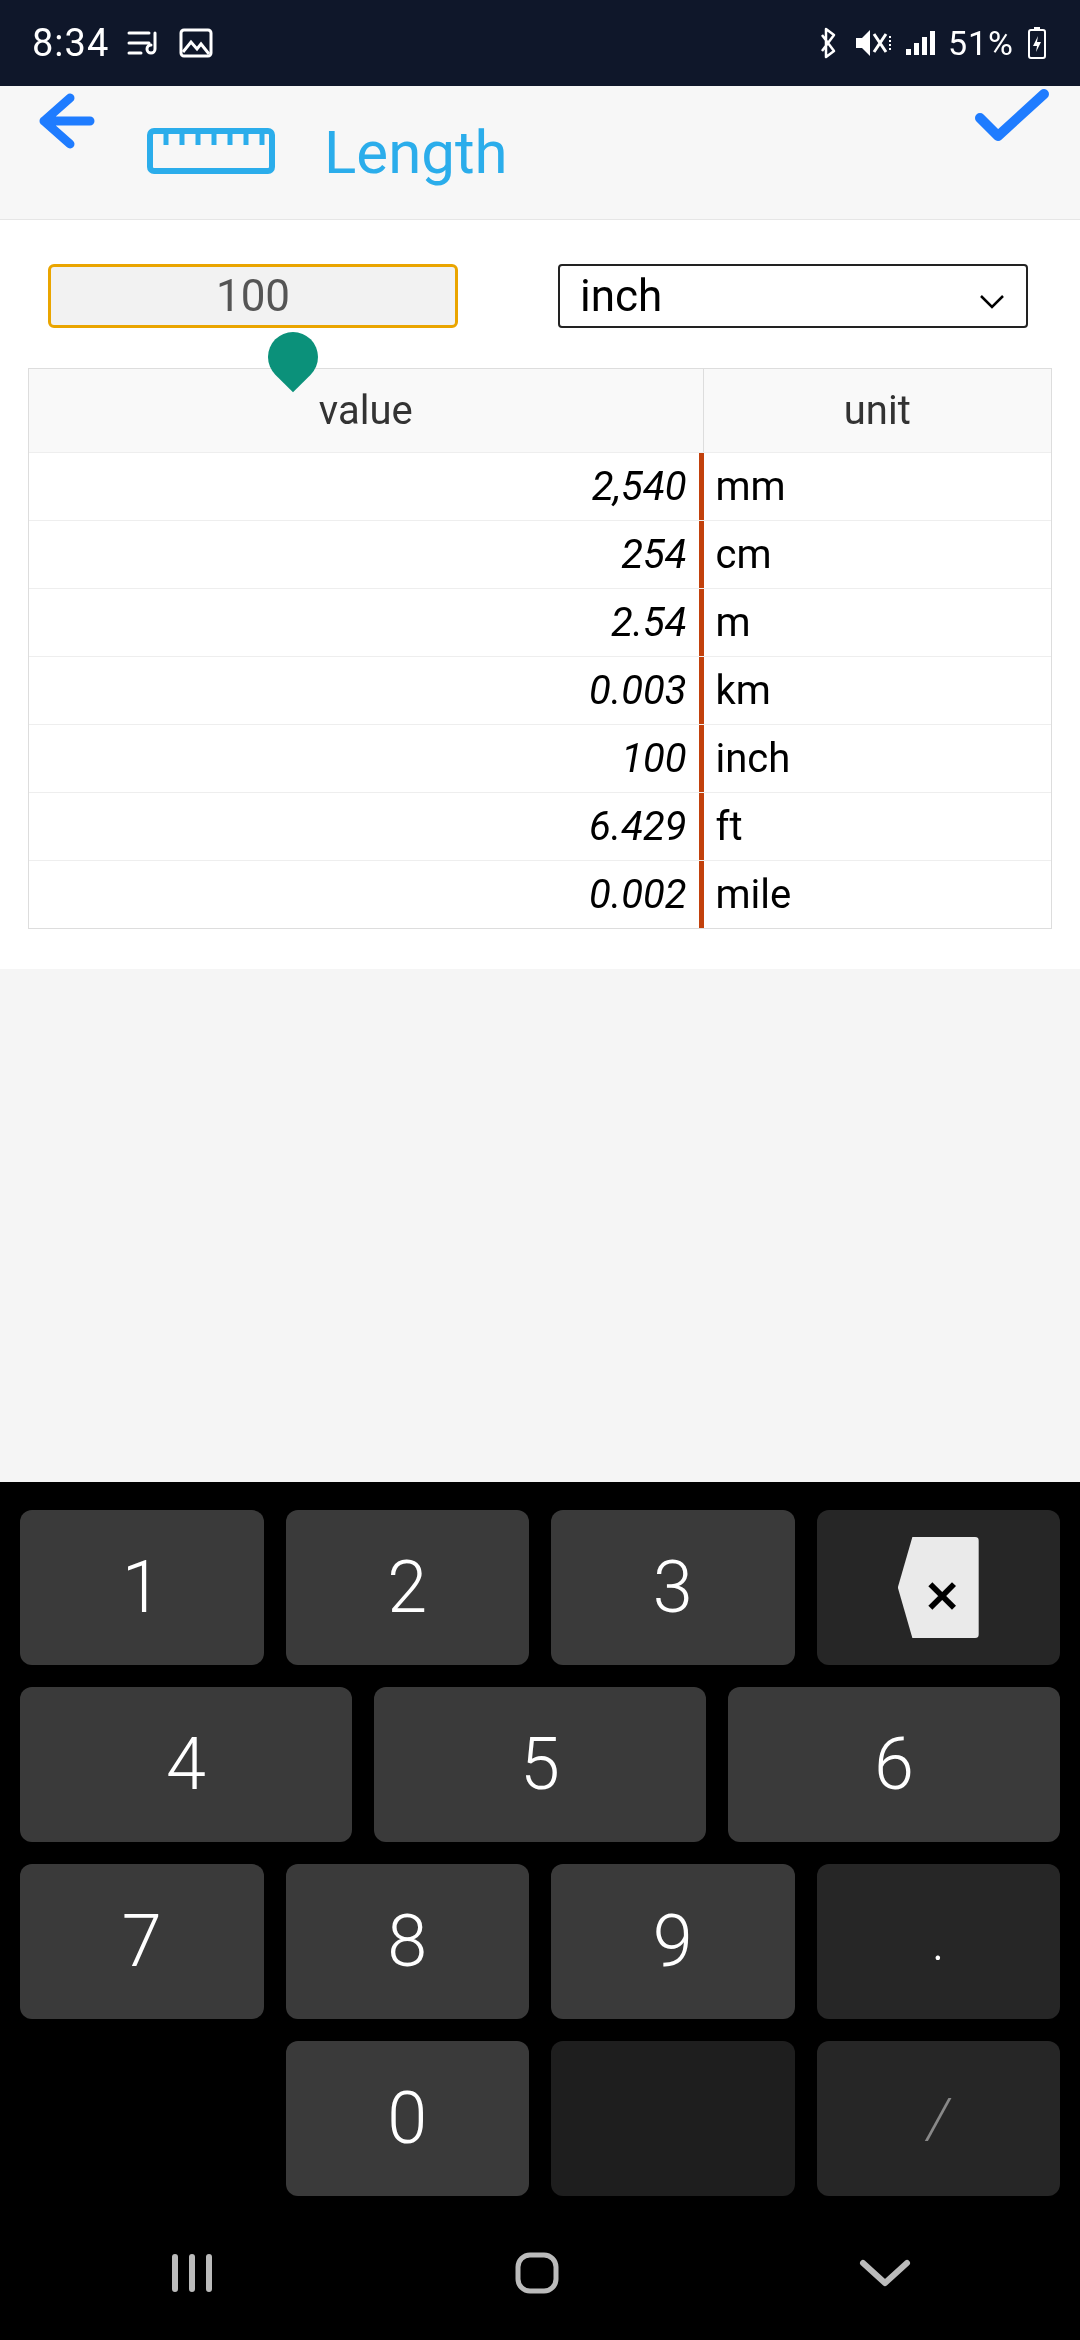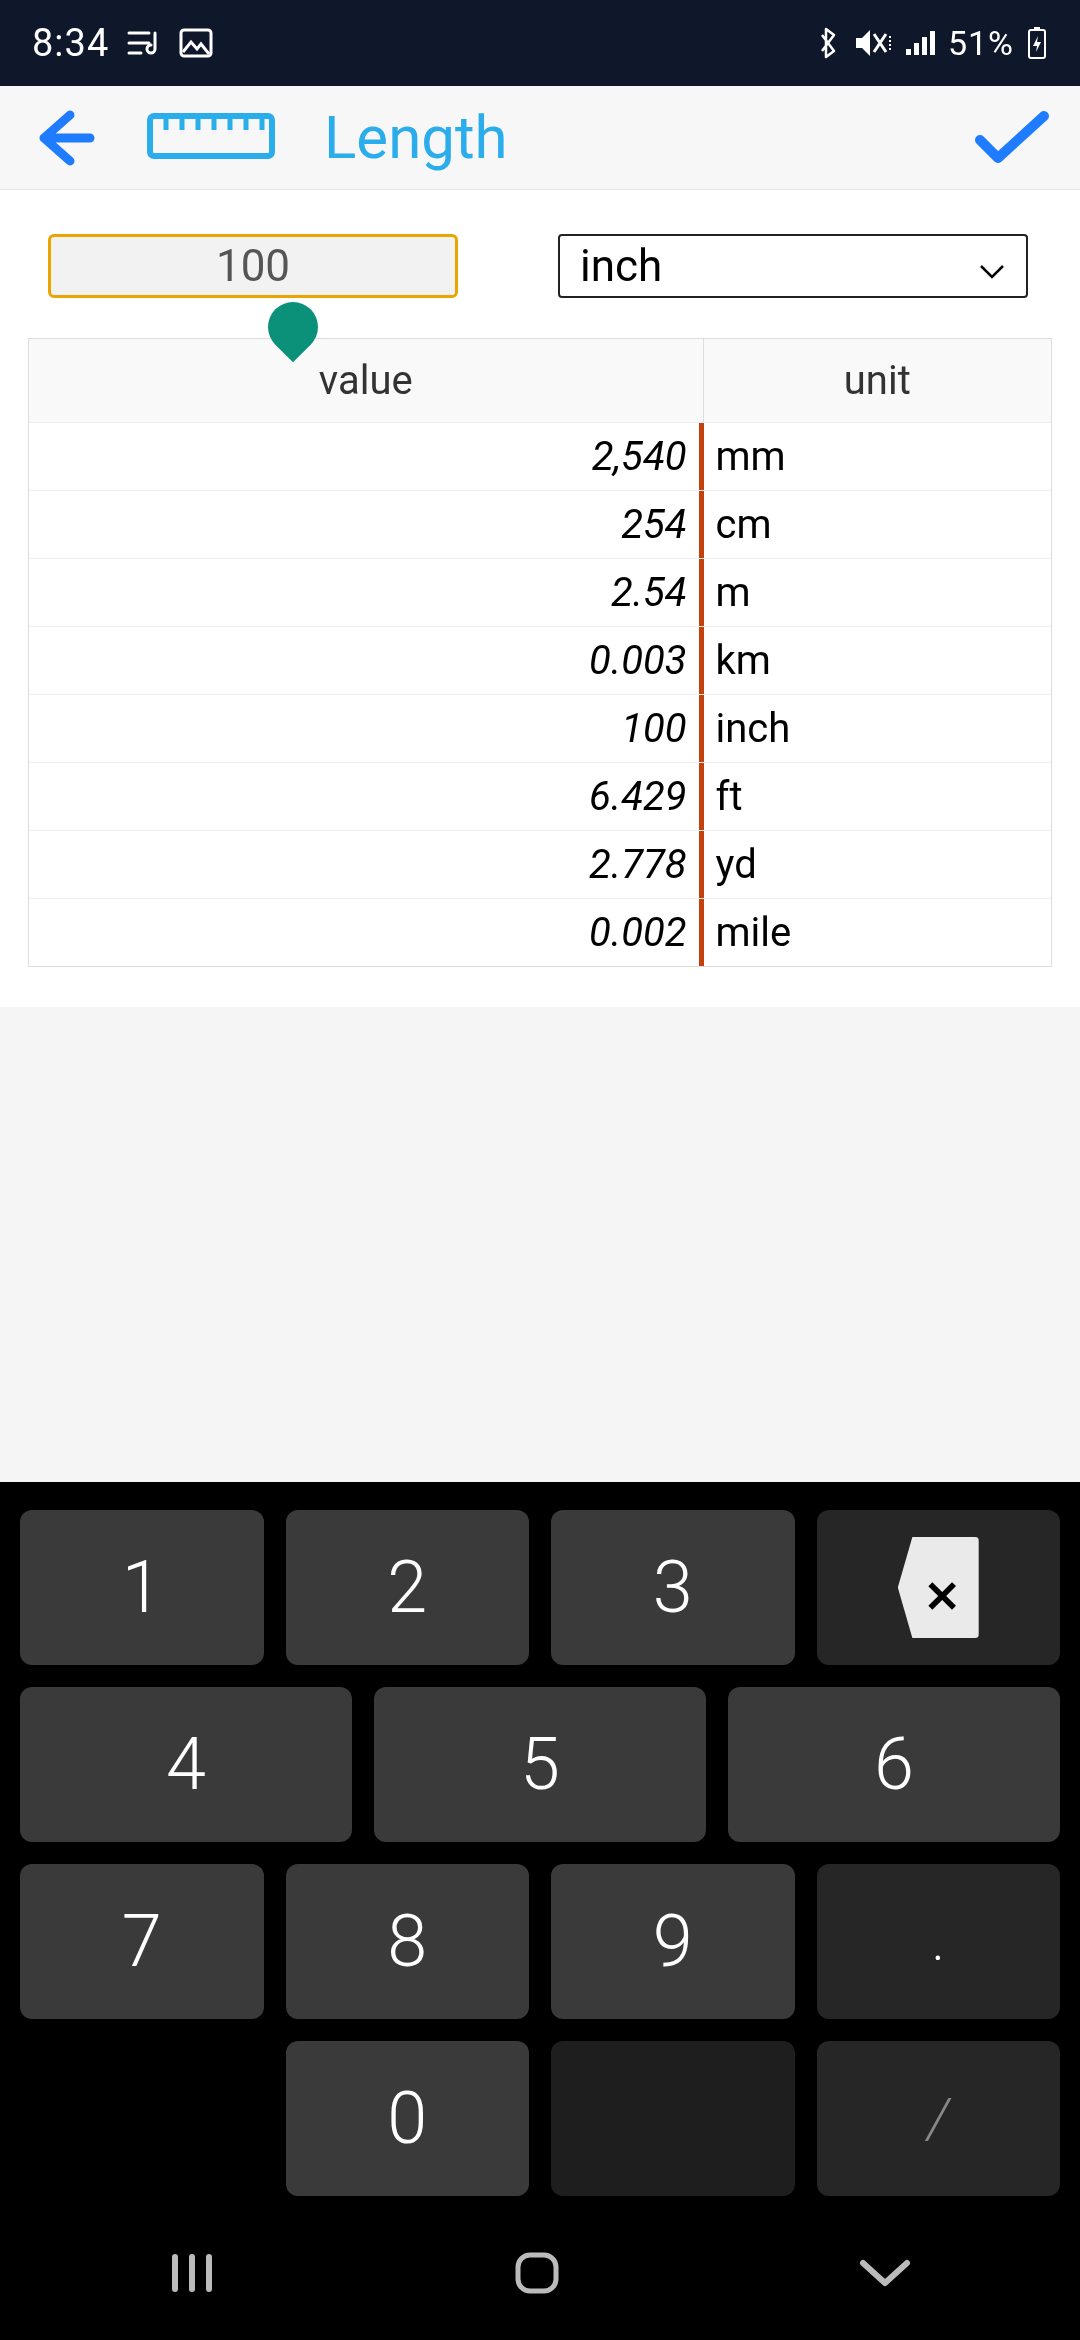"Length" .app-header { align-items: center -> none; height: 104px -> 134px }
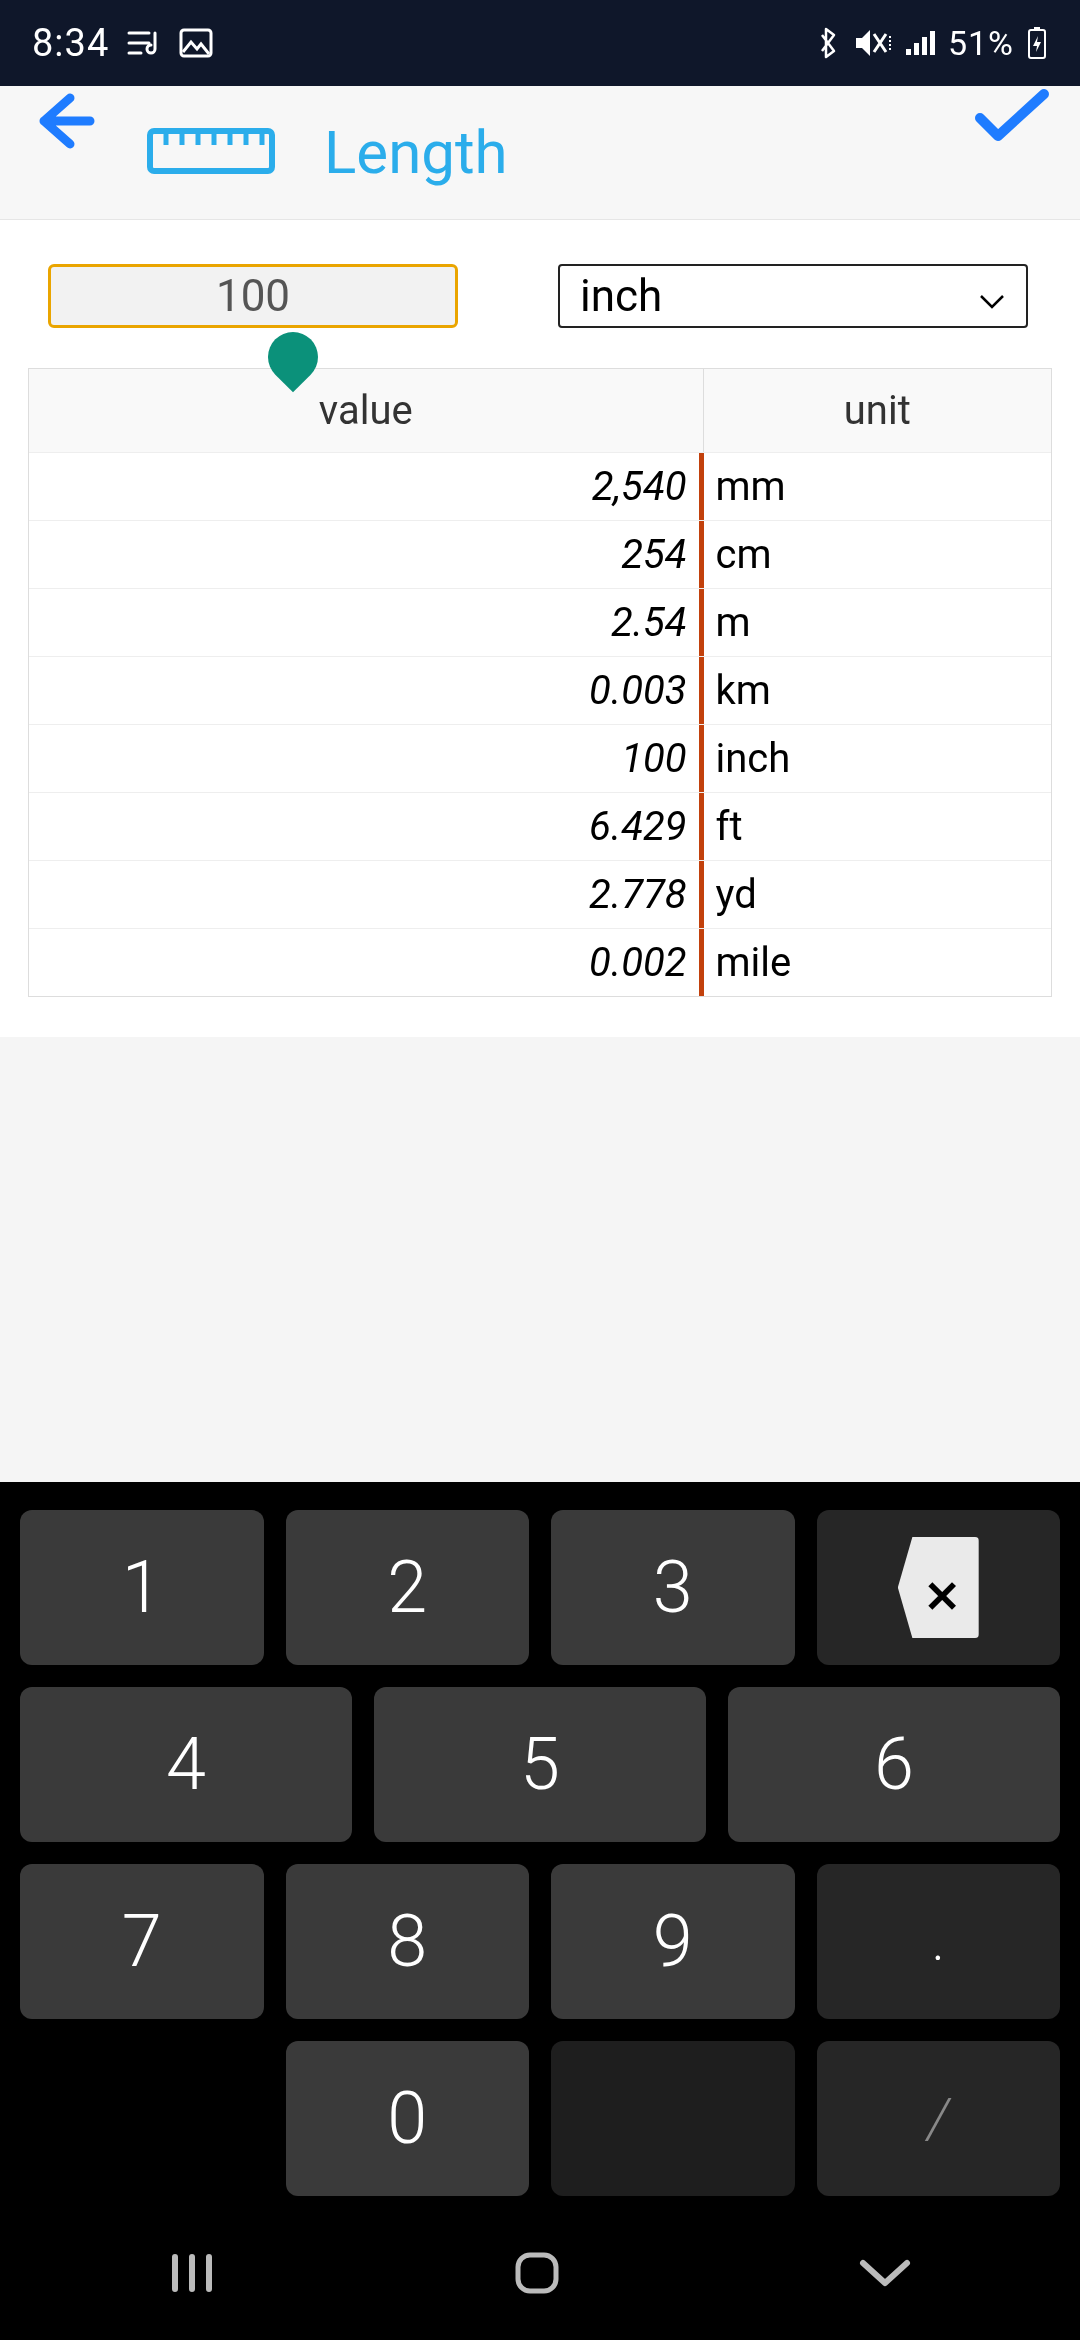"2.778" div.tr { html: <div> <div>2.778</div> <div>yd</div> </div> -> none }
